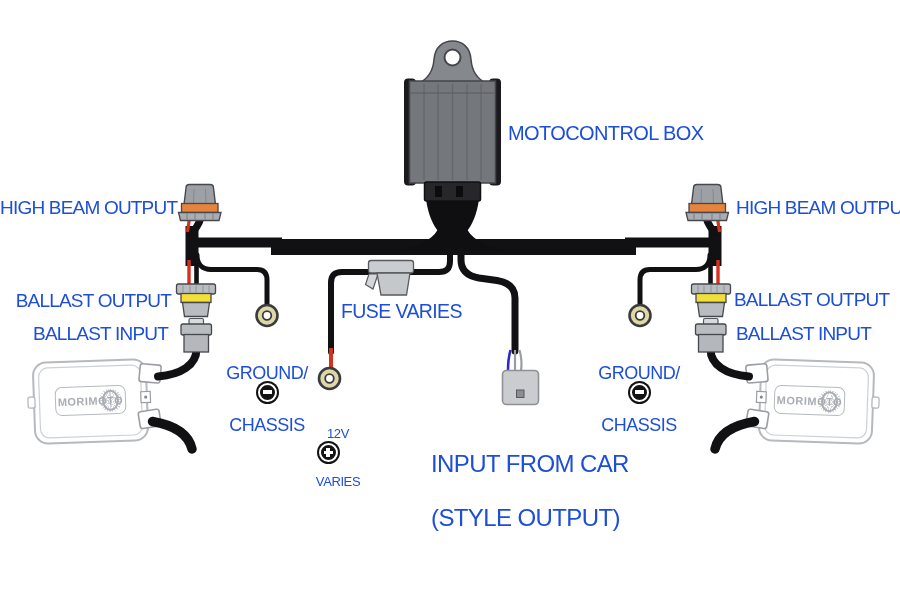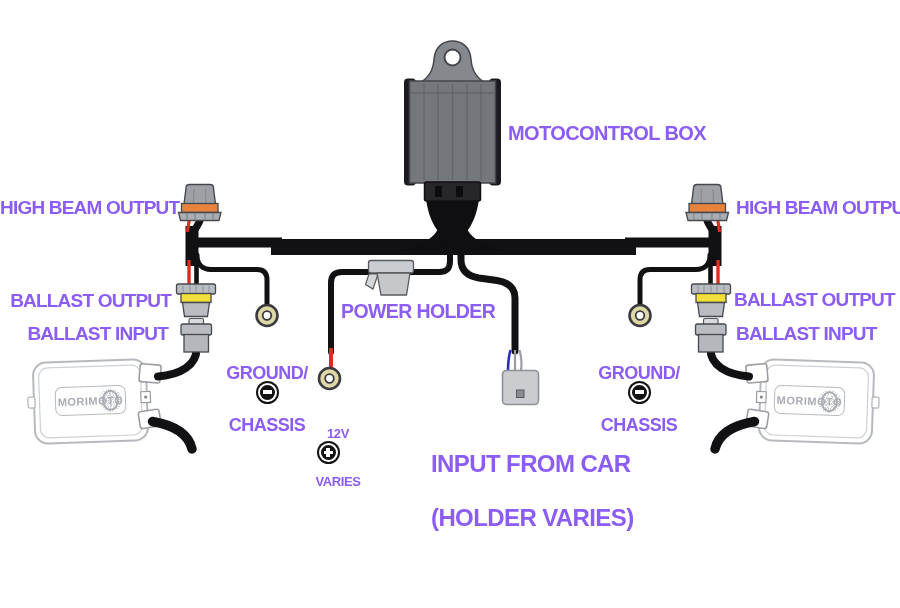"MOTOCONTROL BOX" .lbl { color: #8b5cf6 -> #1d4ed8; font-weight: 700 -> 400 }
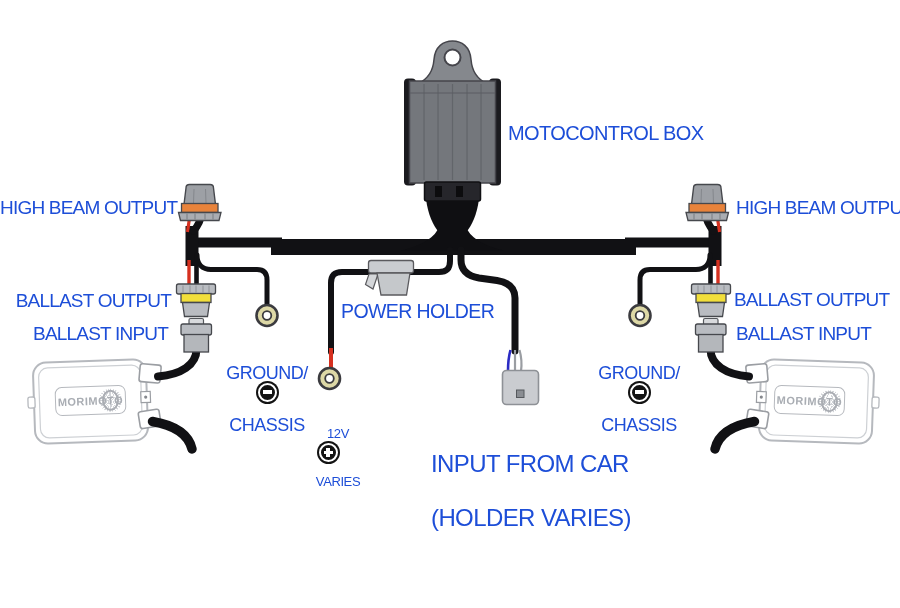"POWER HOLDER" div.lbl { text: POWER HOLDER -> FUSE VARIES }
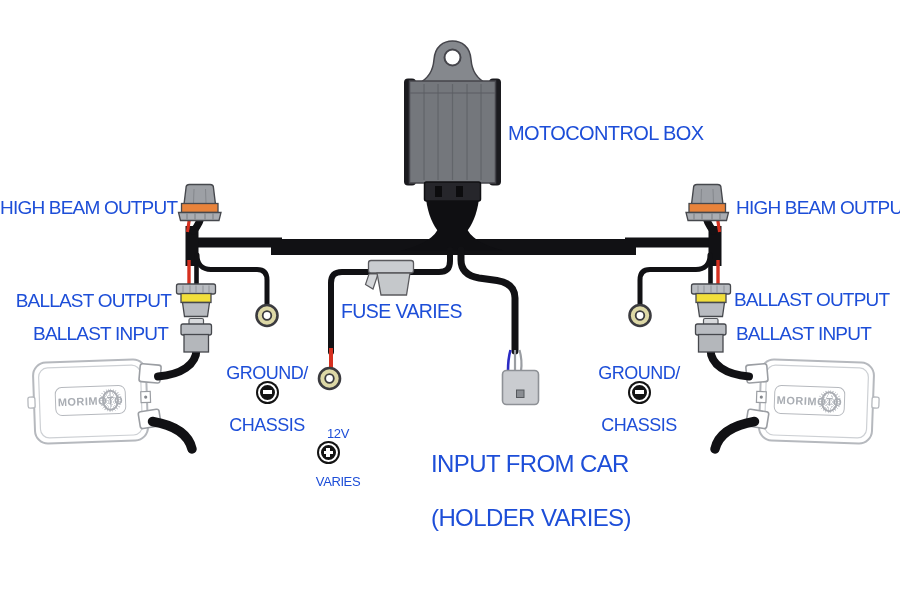"(HOLDER VARIES)" div.line { text: HOLDER VARIES -> STYLE OUTPUT }
